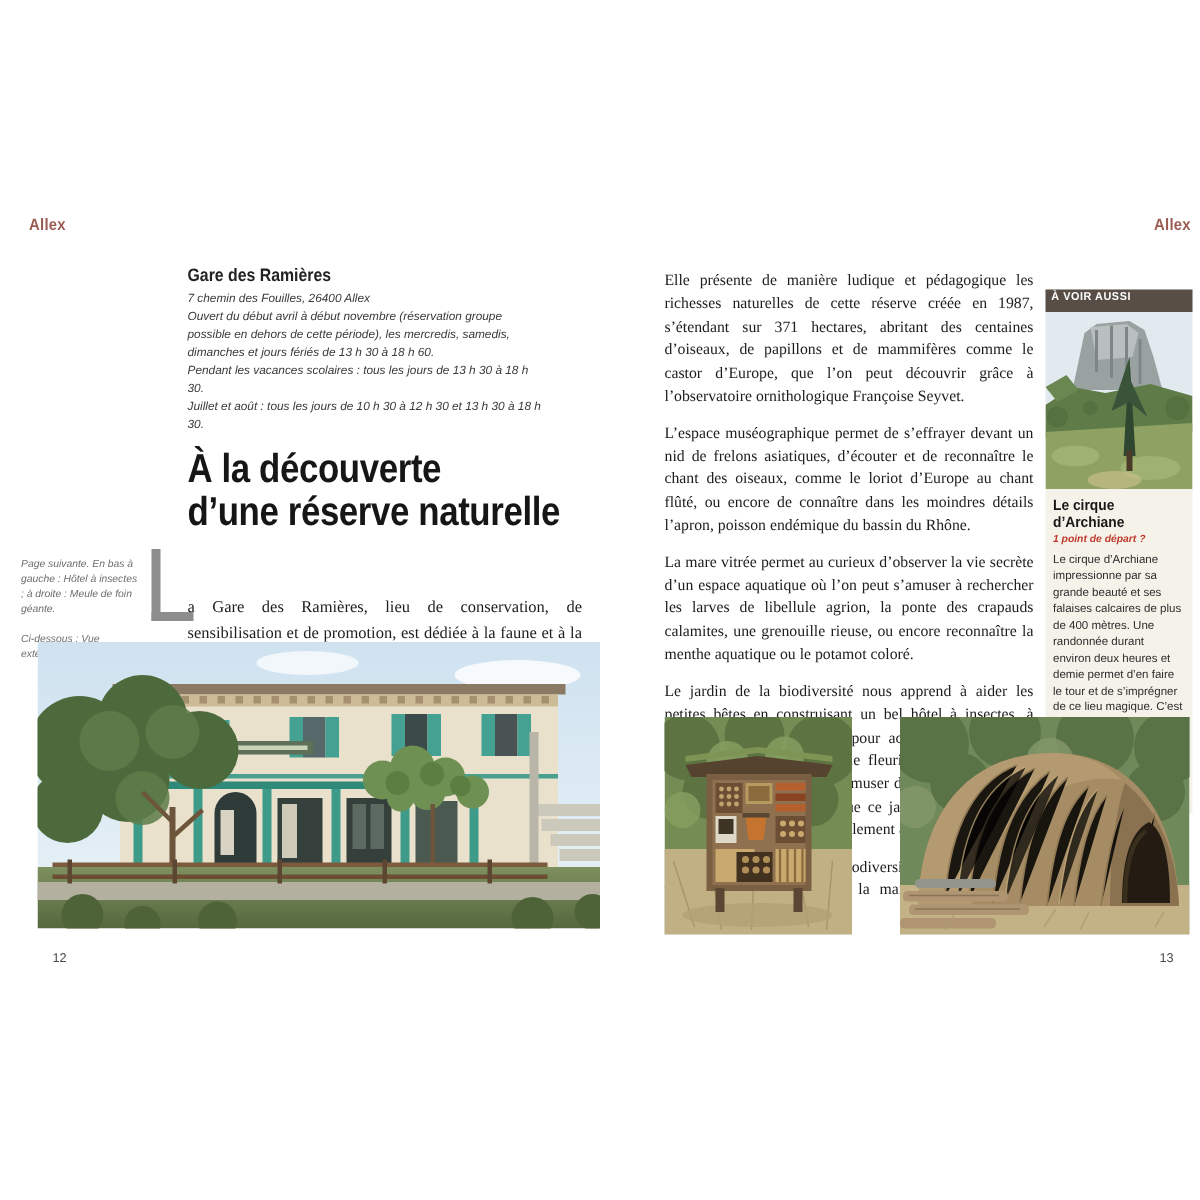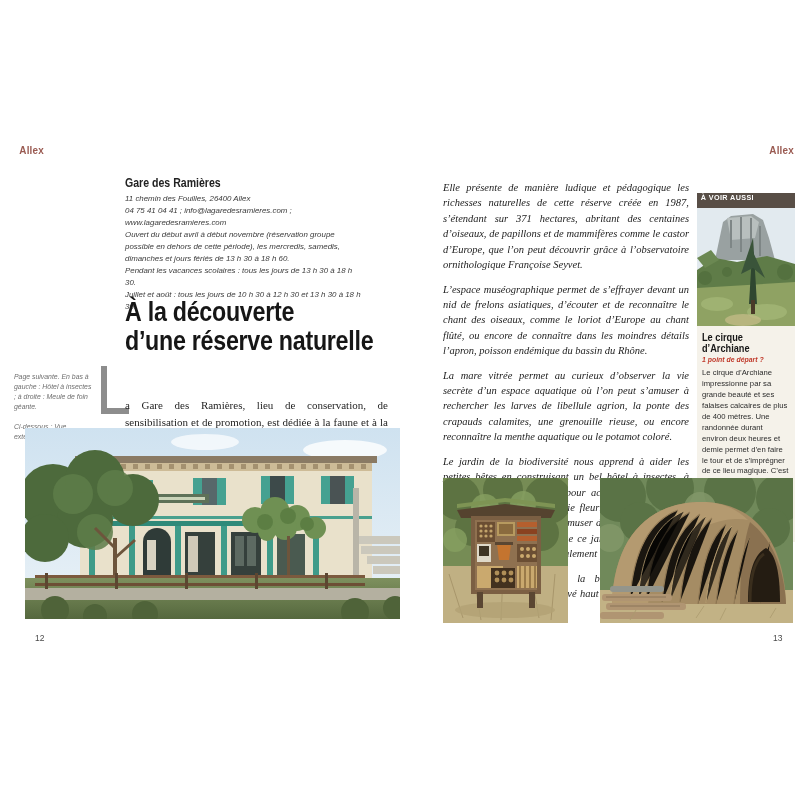"Elle présente de manière ludique" .body-col { font-style: italic -> none }
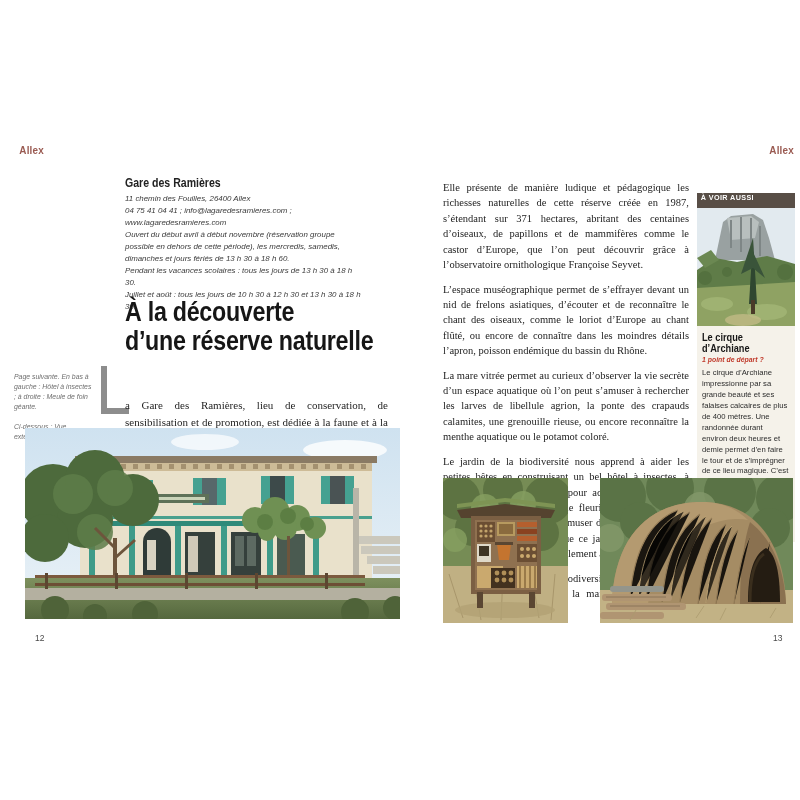"11 chemin des Fouilles, 26400" div.info-line { text: 11 -> 7 }
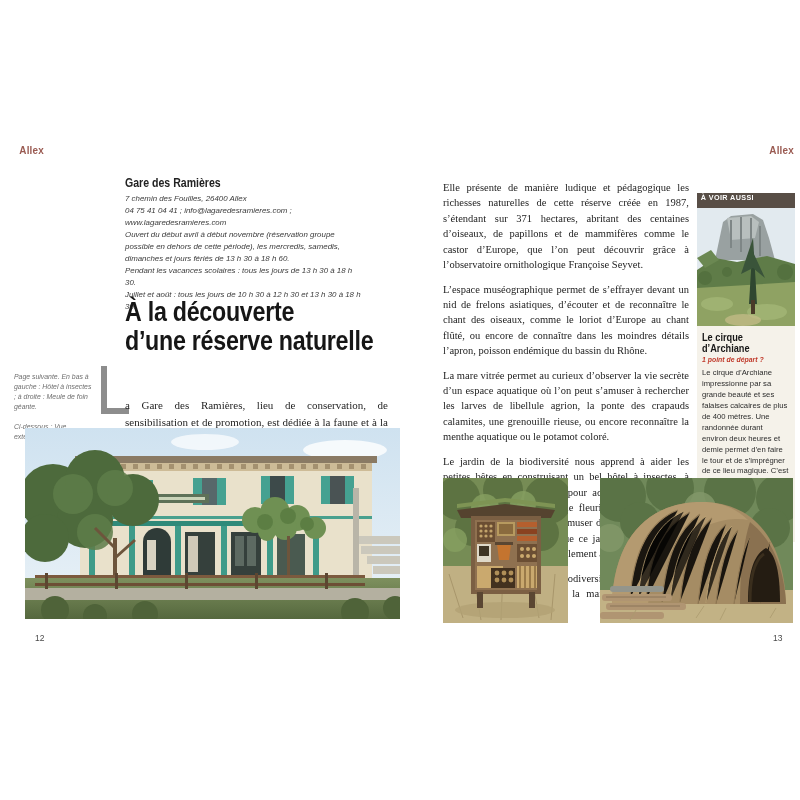"04 75 41 04 41" div.info-line { html: <div>04 75 41 04 41 ; info@lagaredesramieres.com ; www.lagaredesramieres.com</div> -> none }
